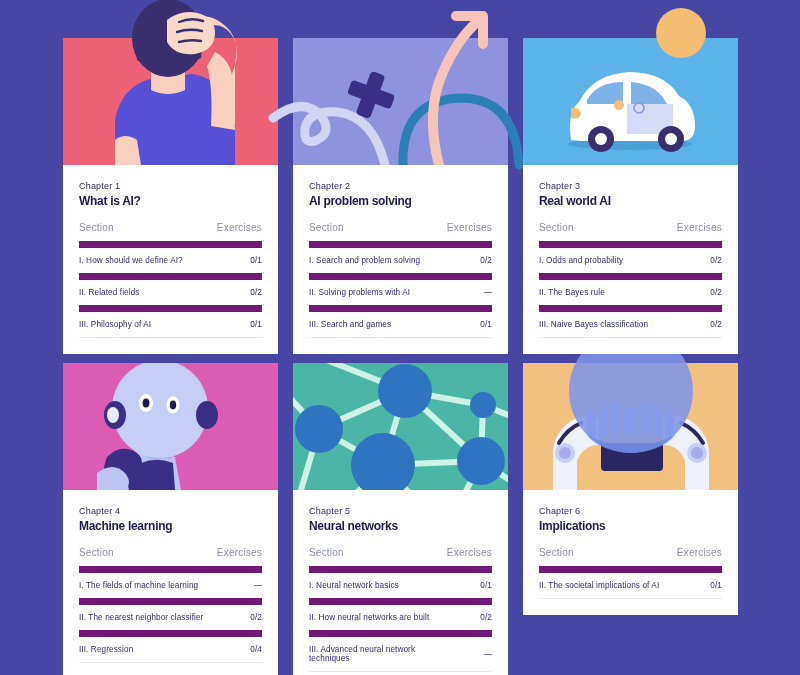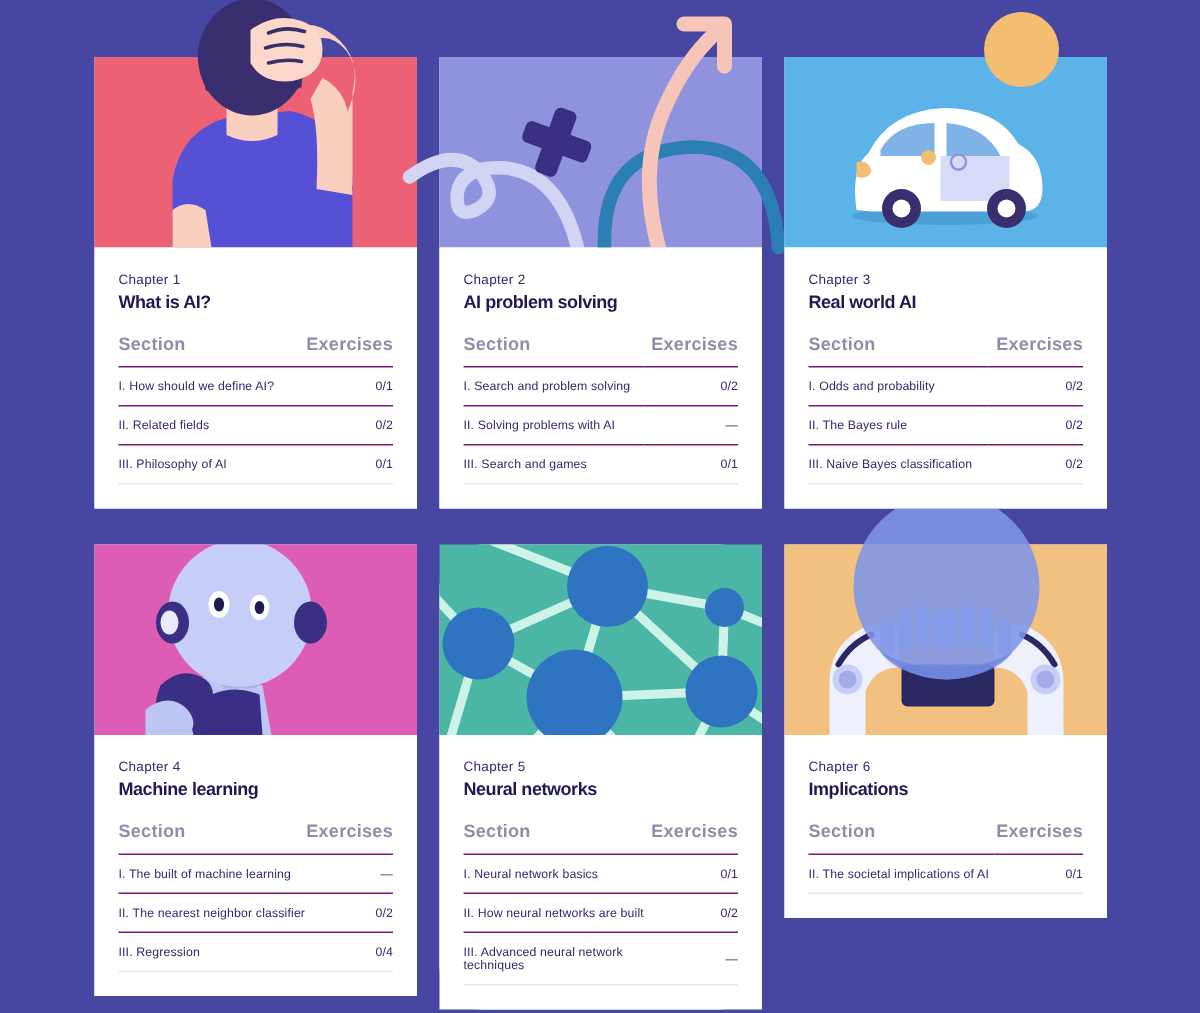"Section" .sections-table th { font-size: 12px -> 10px; font-weight: 700 -> 400 }
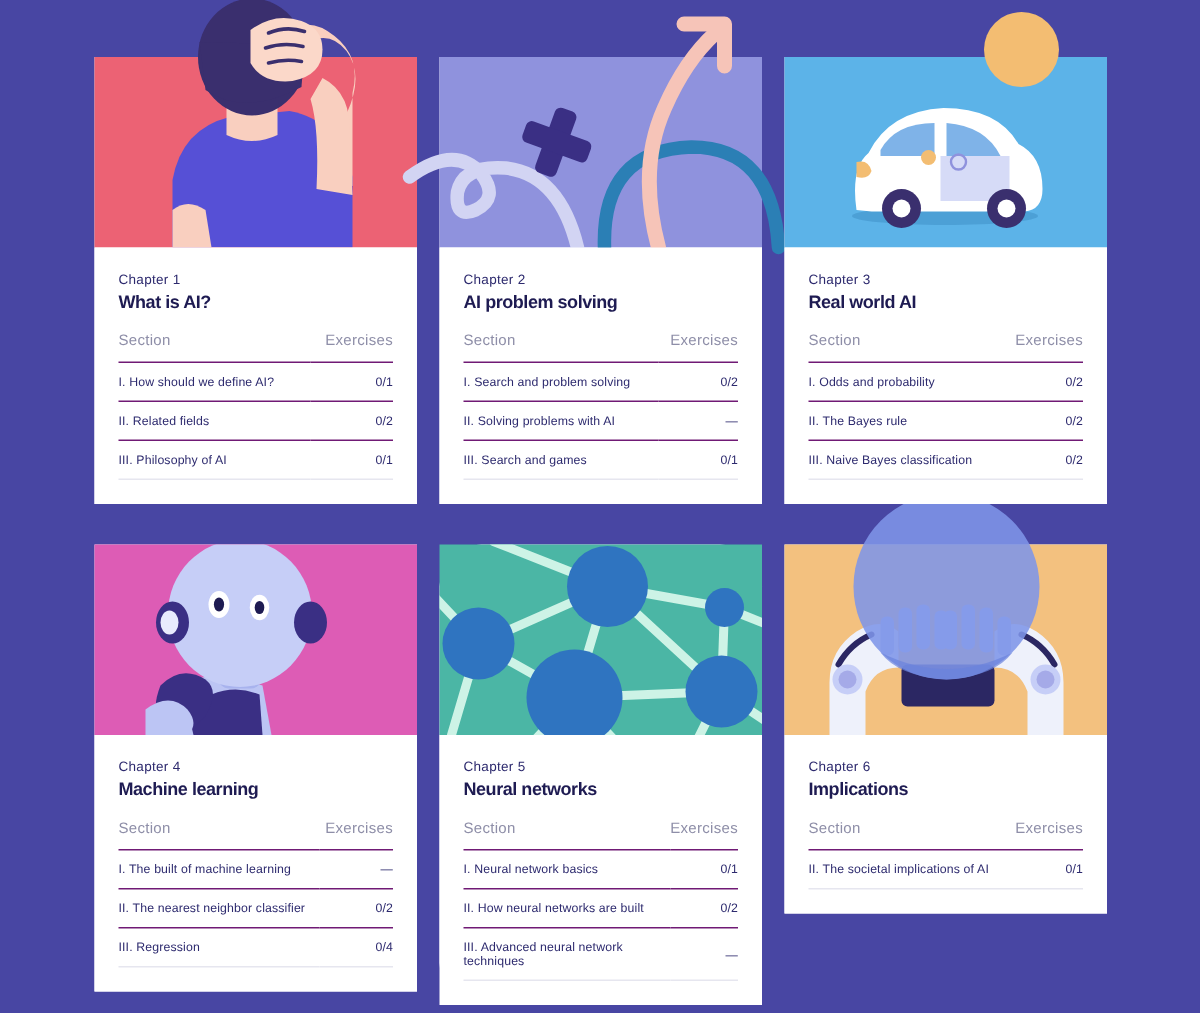"I. How should we define" .sections-table td { border-top: 1px solid #701a75 -> 7px solid #701a75 }
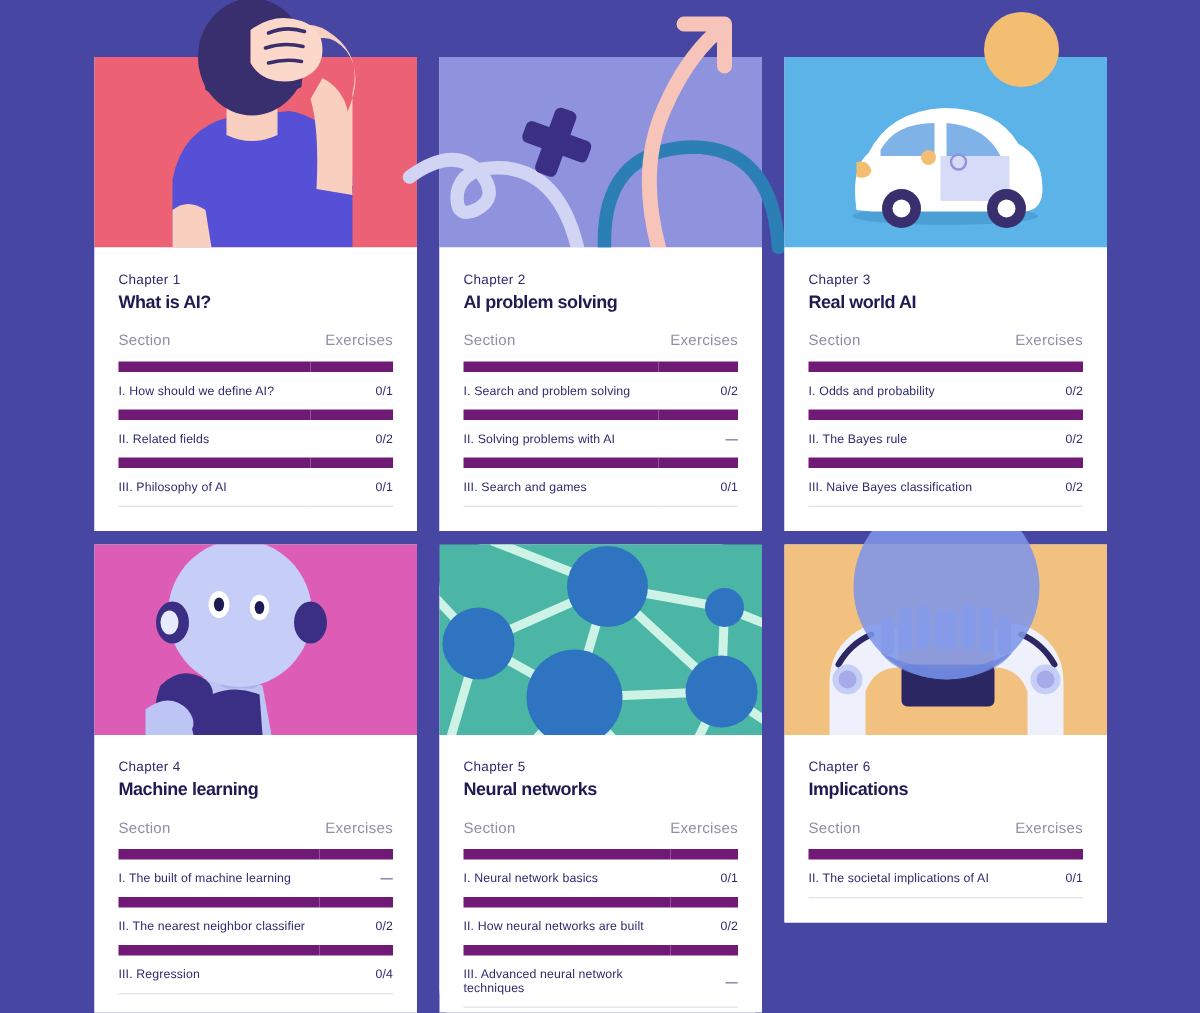"I. The built of machine" td { text: built -> fields }
